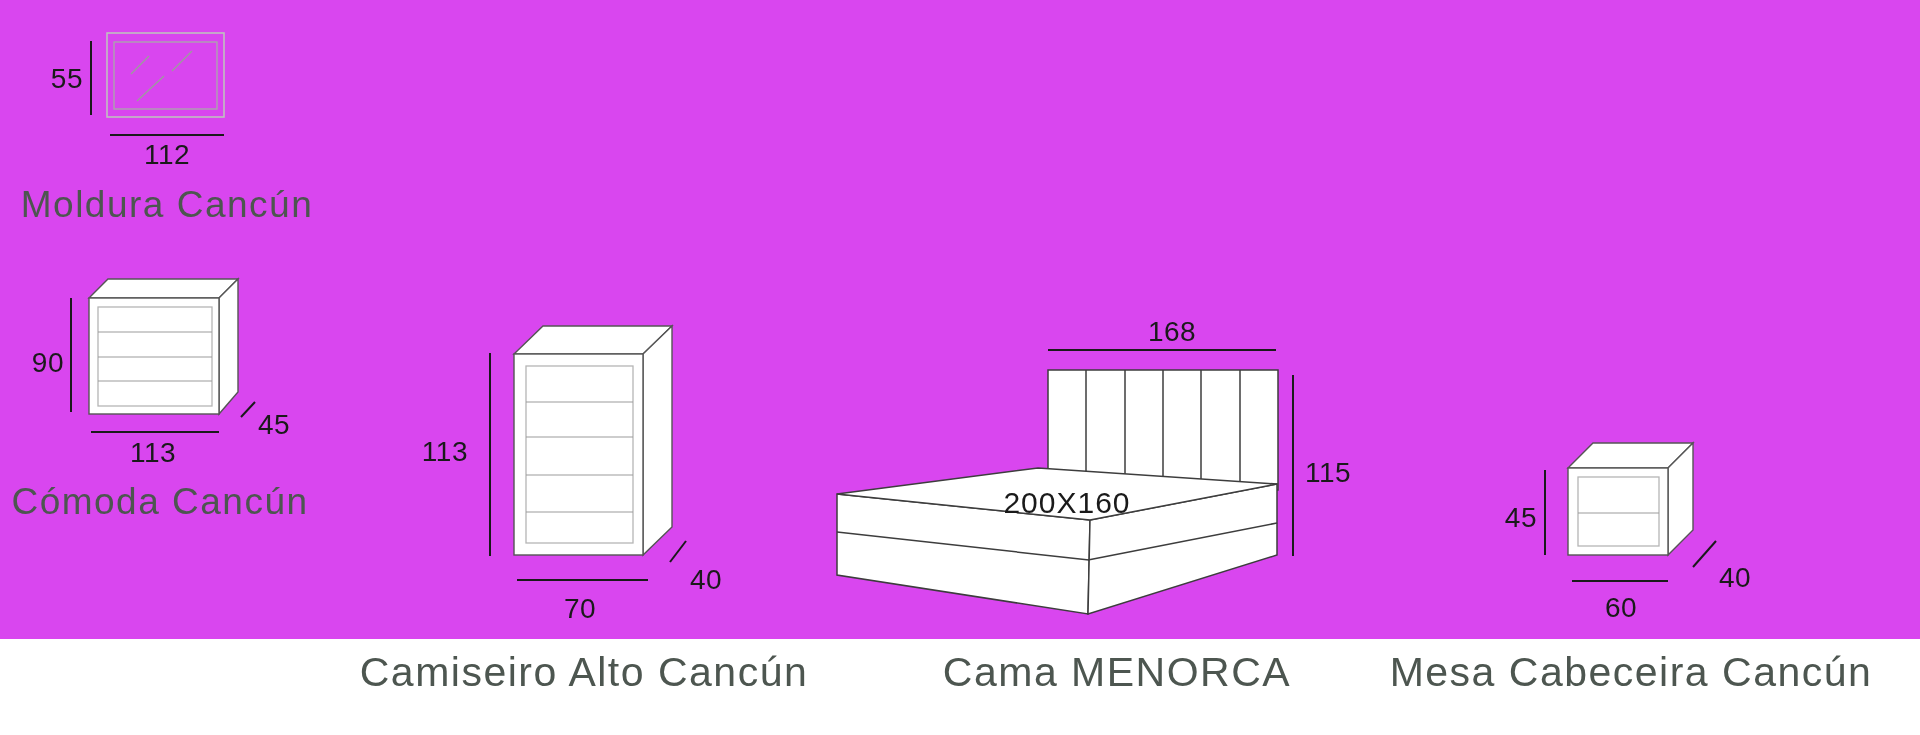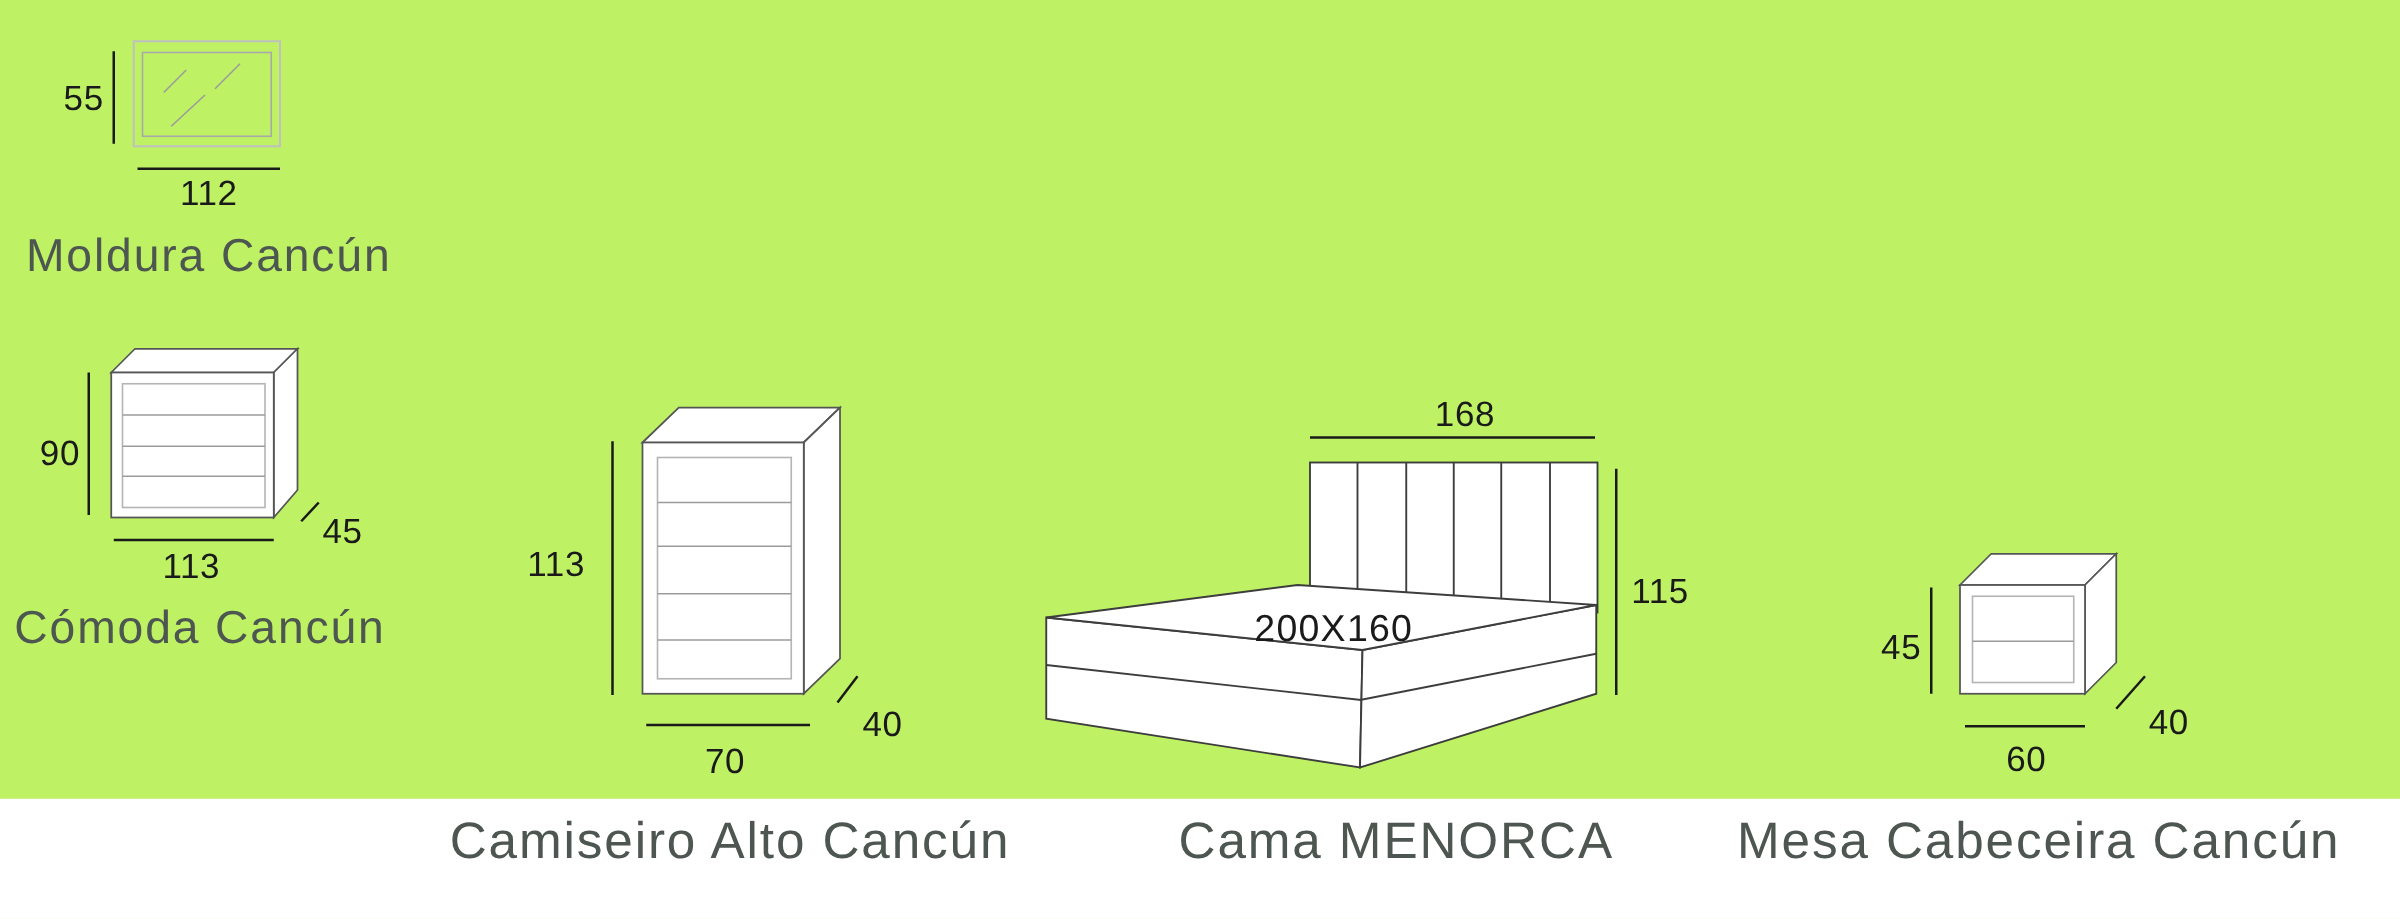"55" .stage { background: #bef264 -> #d946ef }
